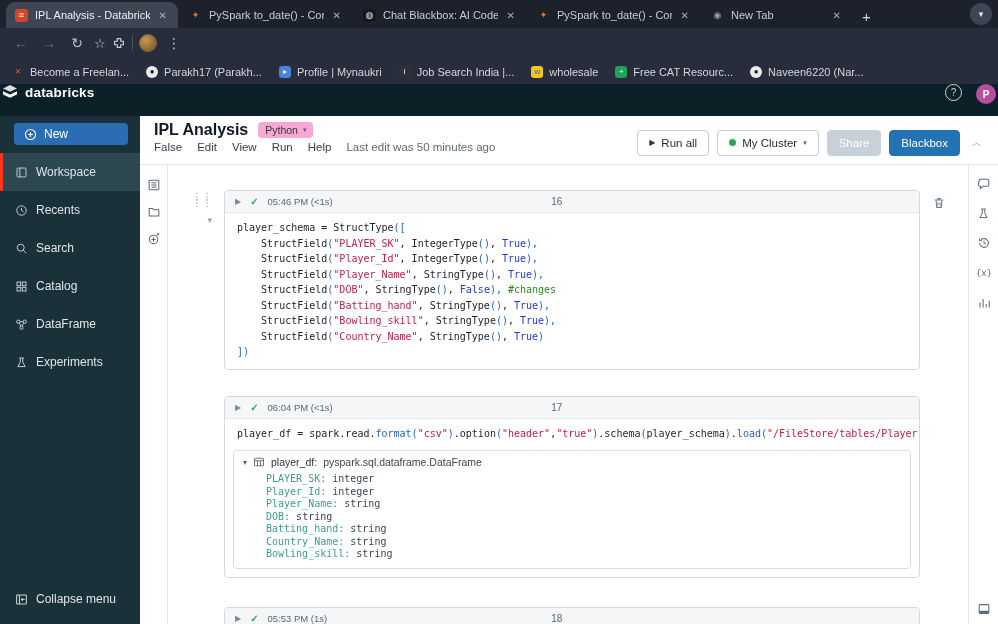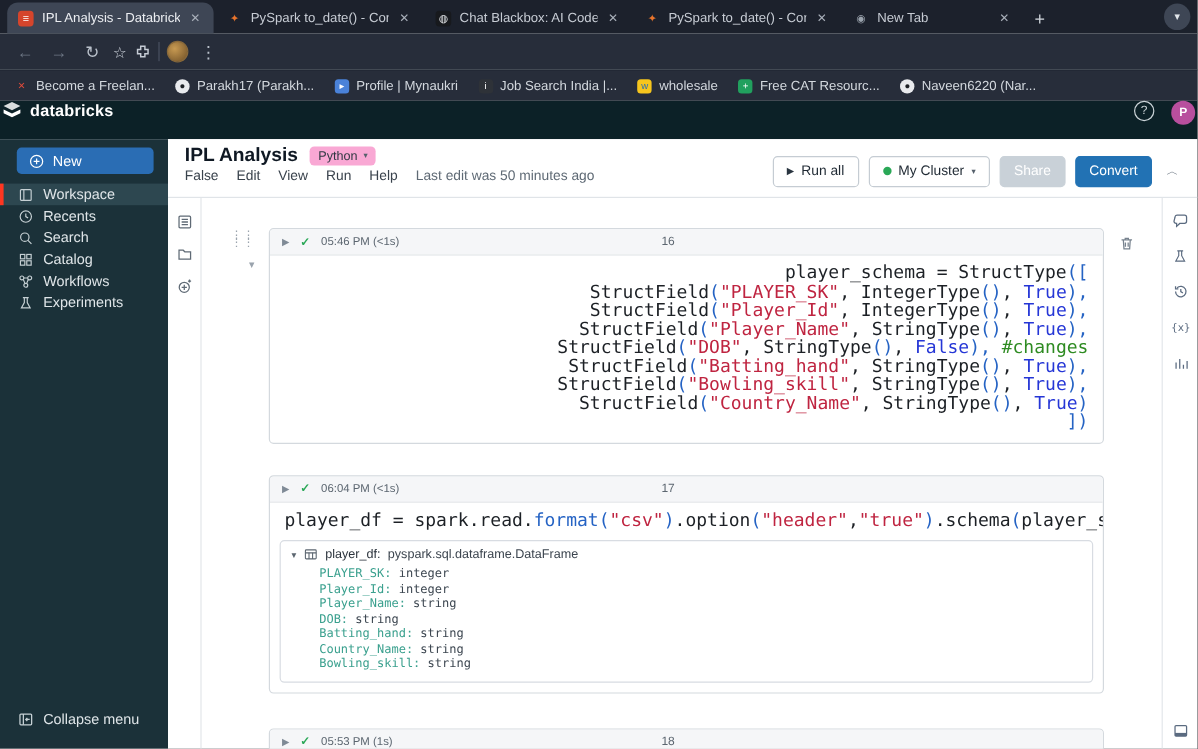"Convert" div.btn { text: Convert -> Blackbox }
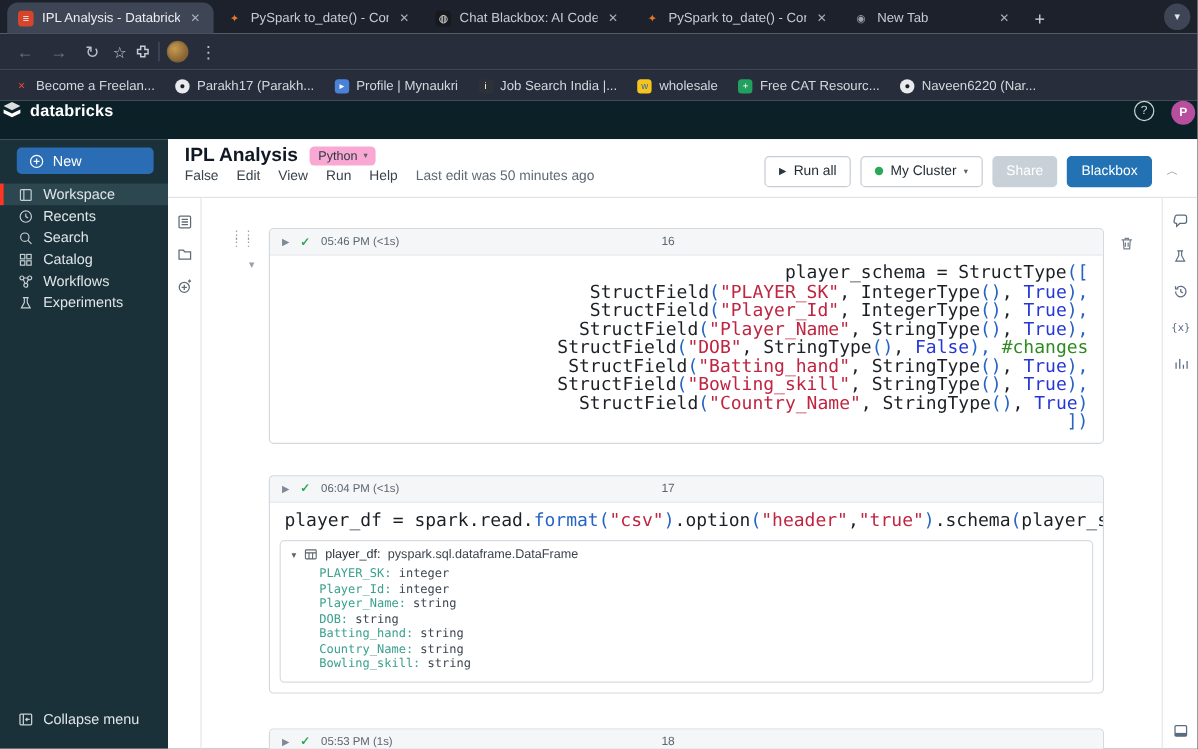"Workspace" .side-item { height: 18px -> 38px }
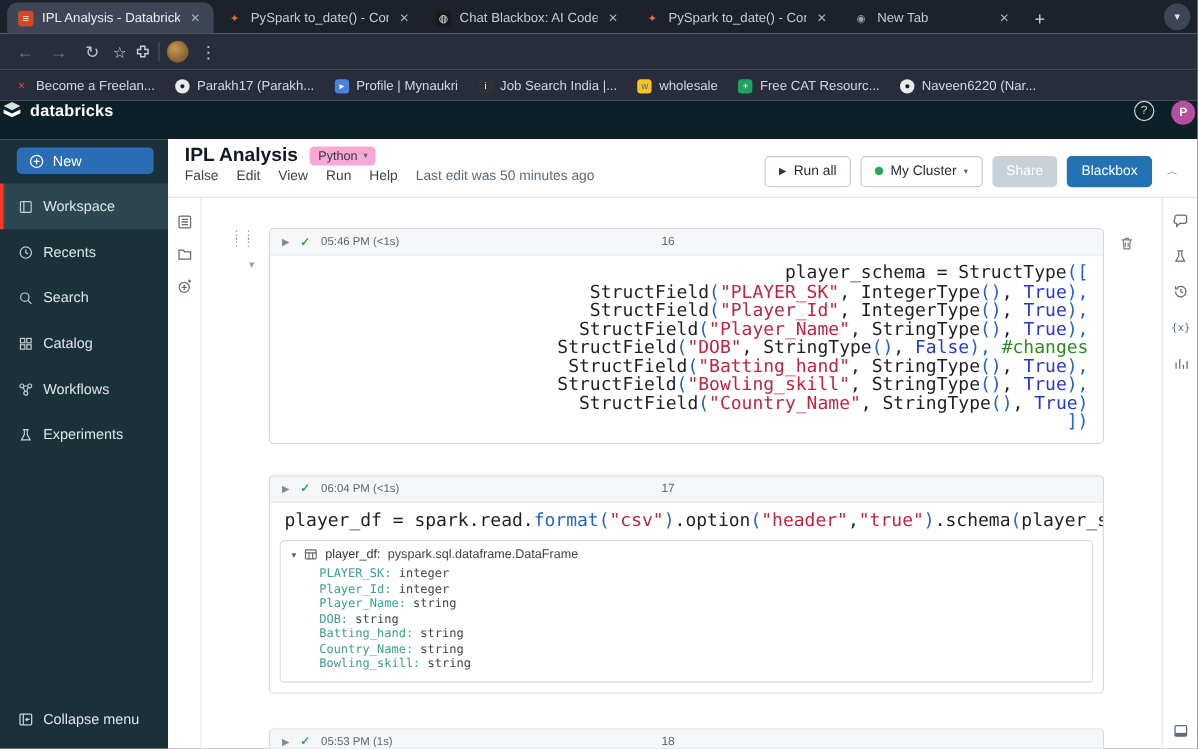"player_schema = StructType([" .code { font-size: 15px -> 10px; text-align: right -> none }
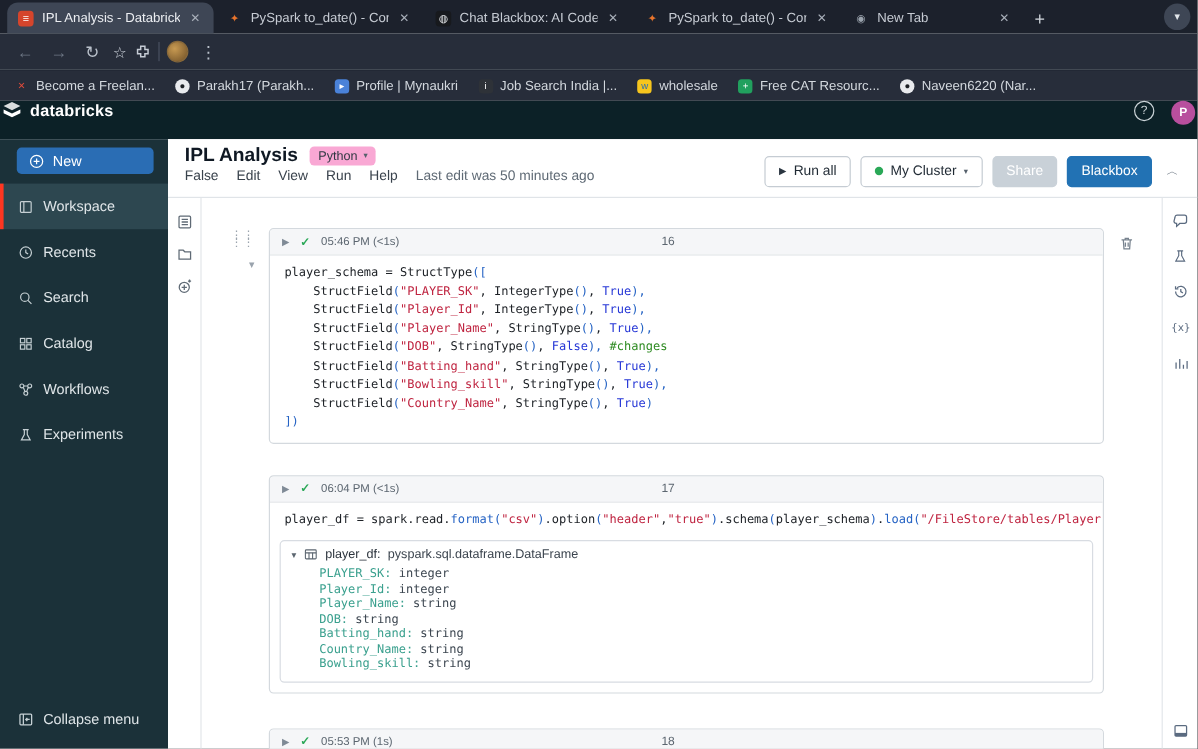"Workflows" span { text: Workflows -> DataFrame }
